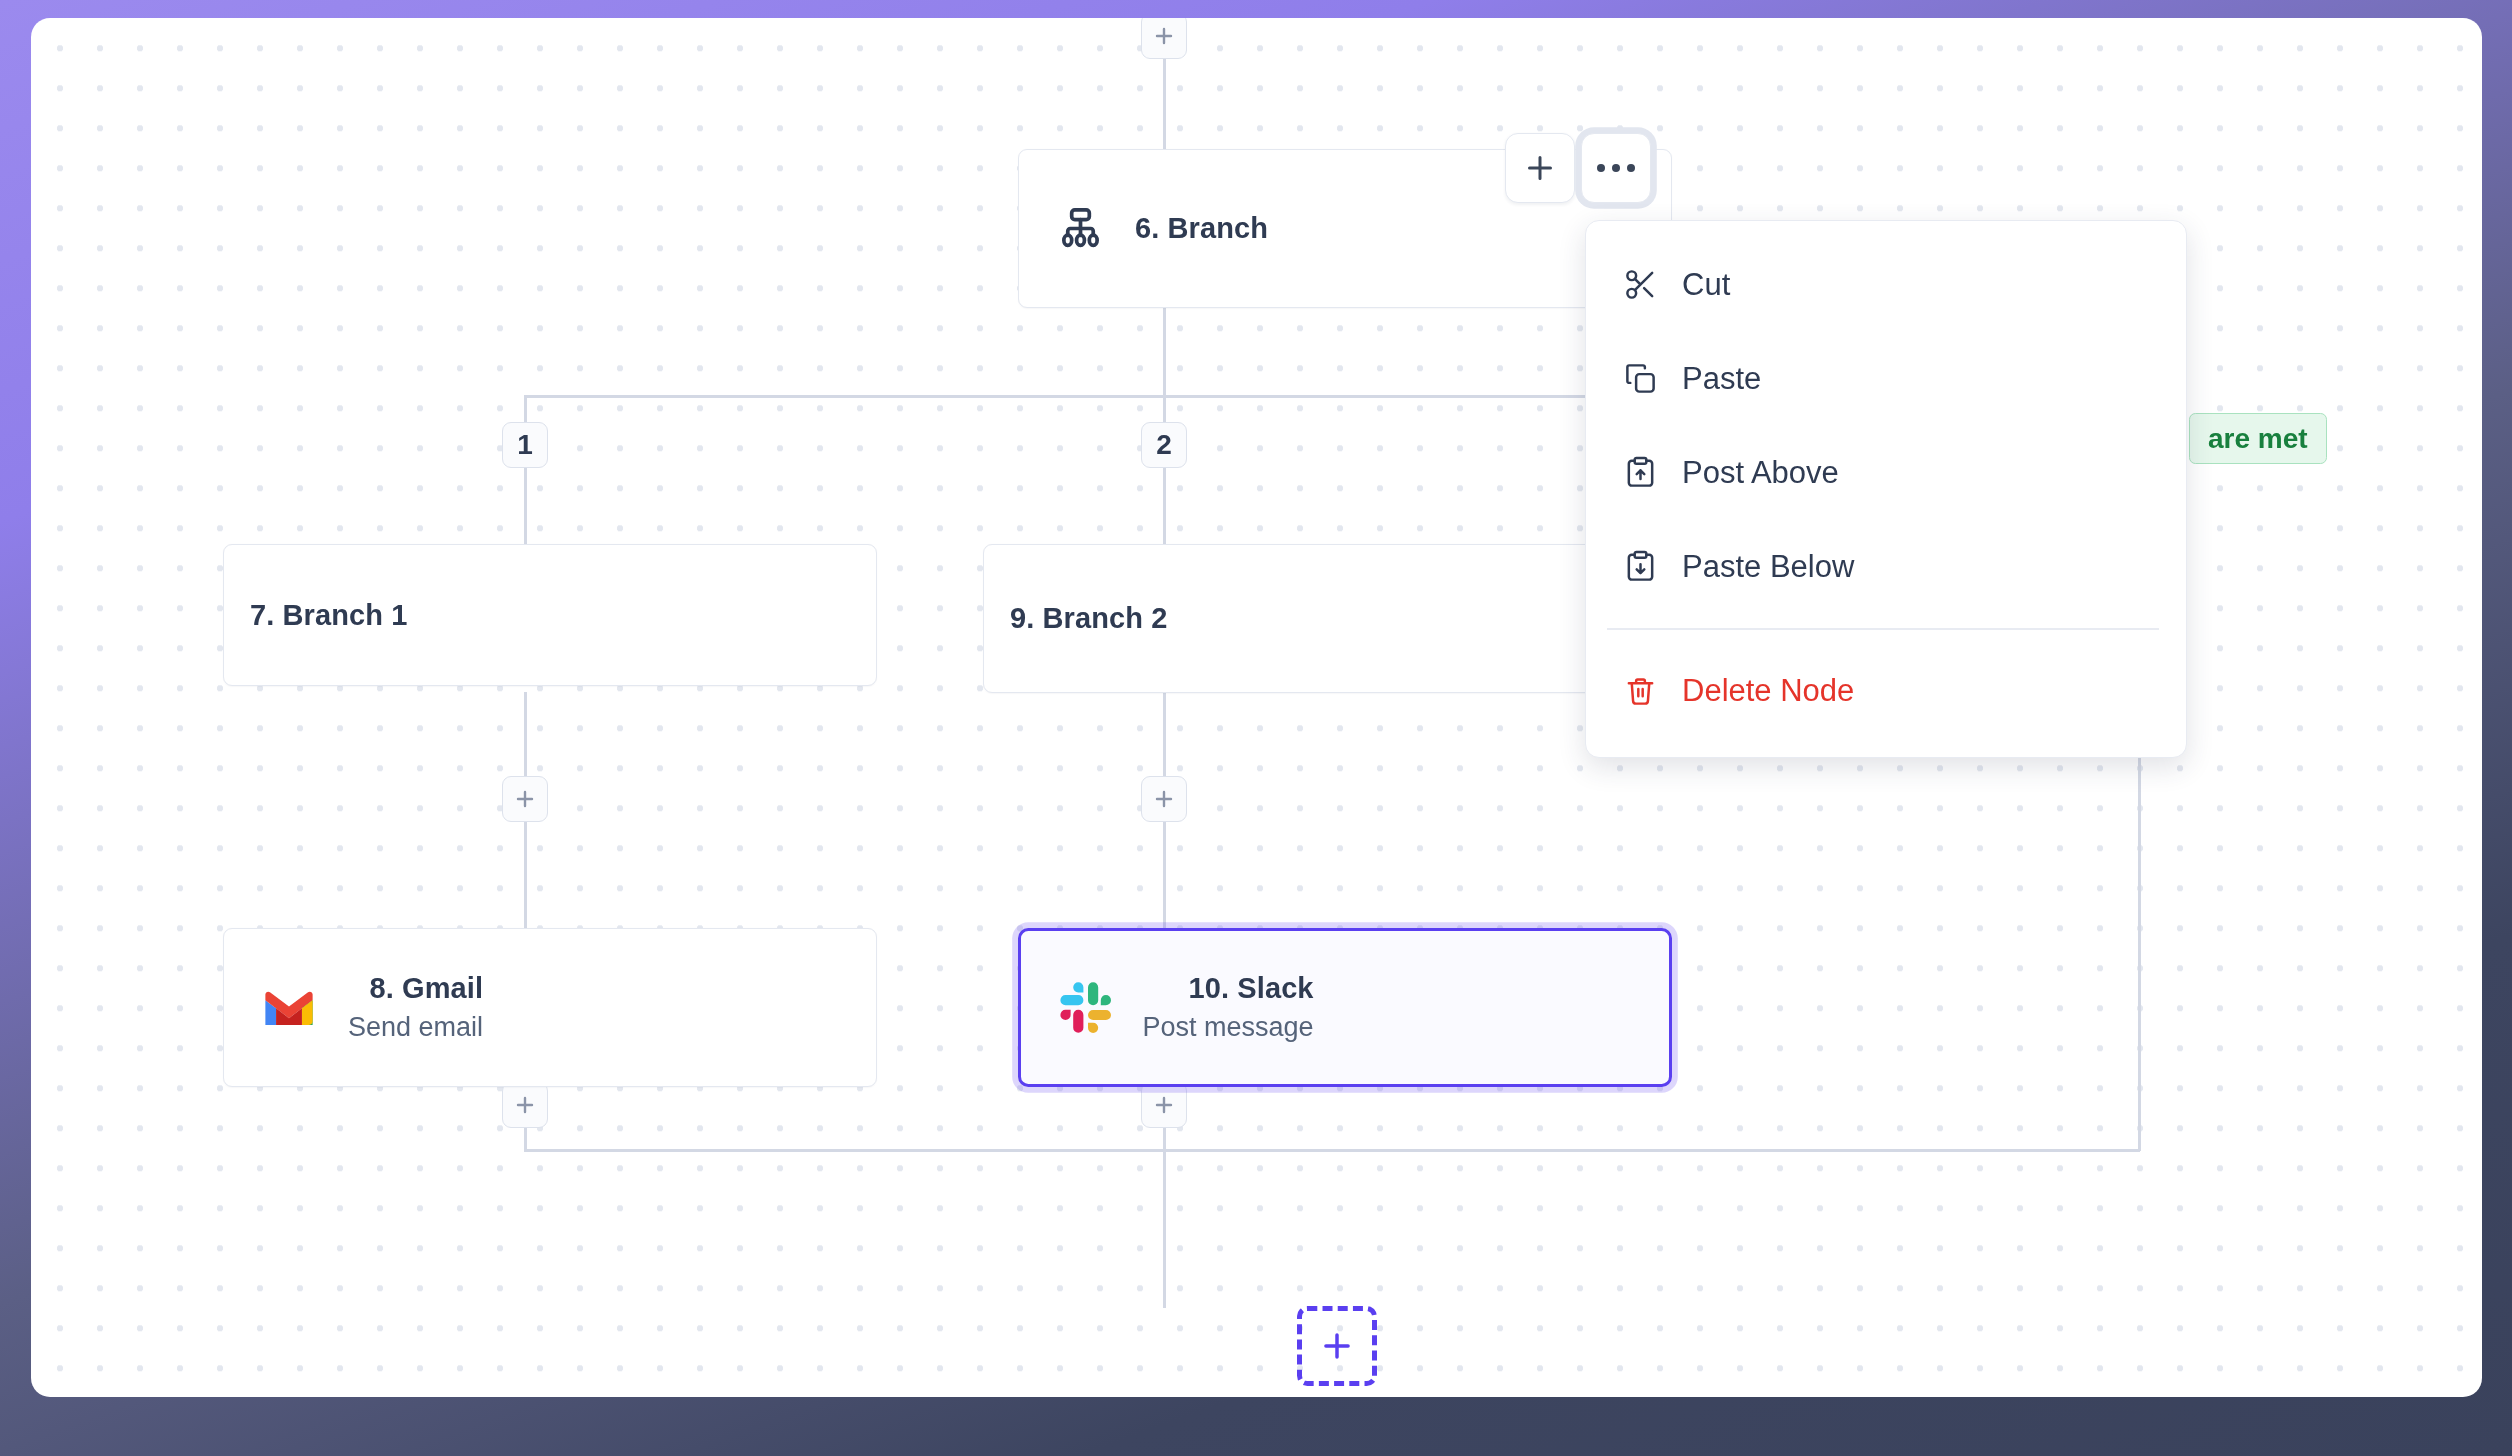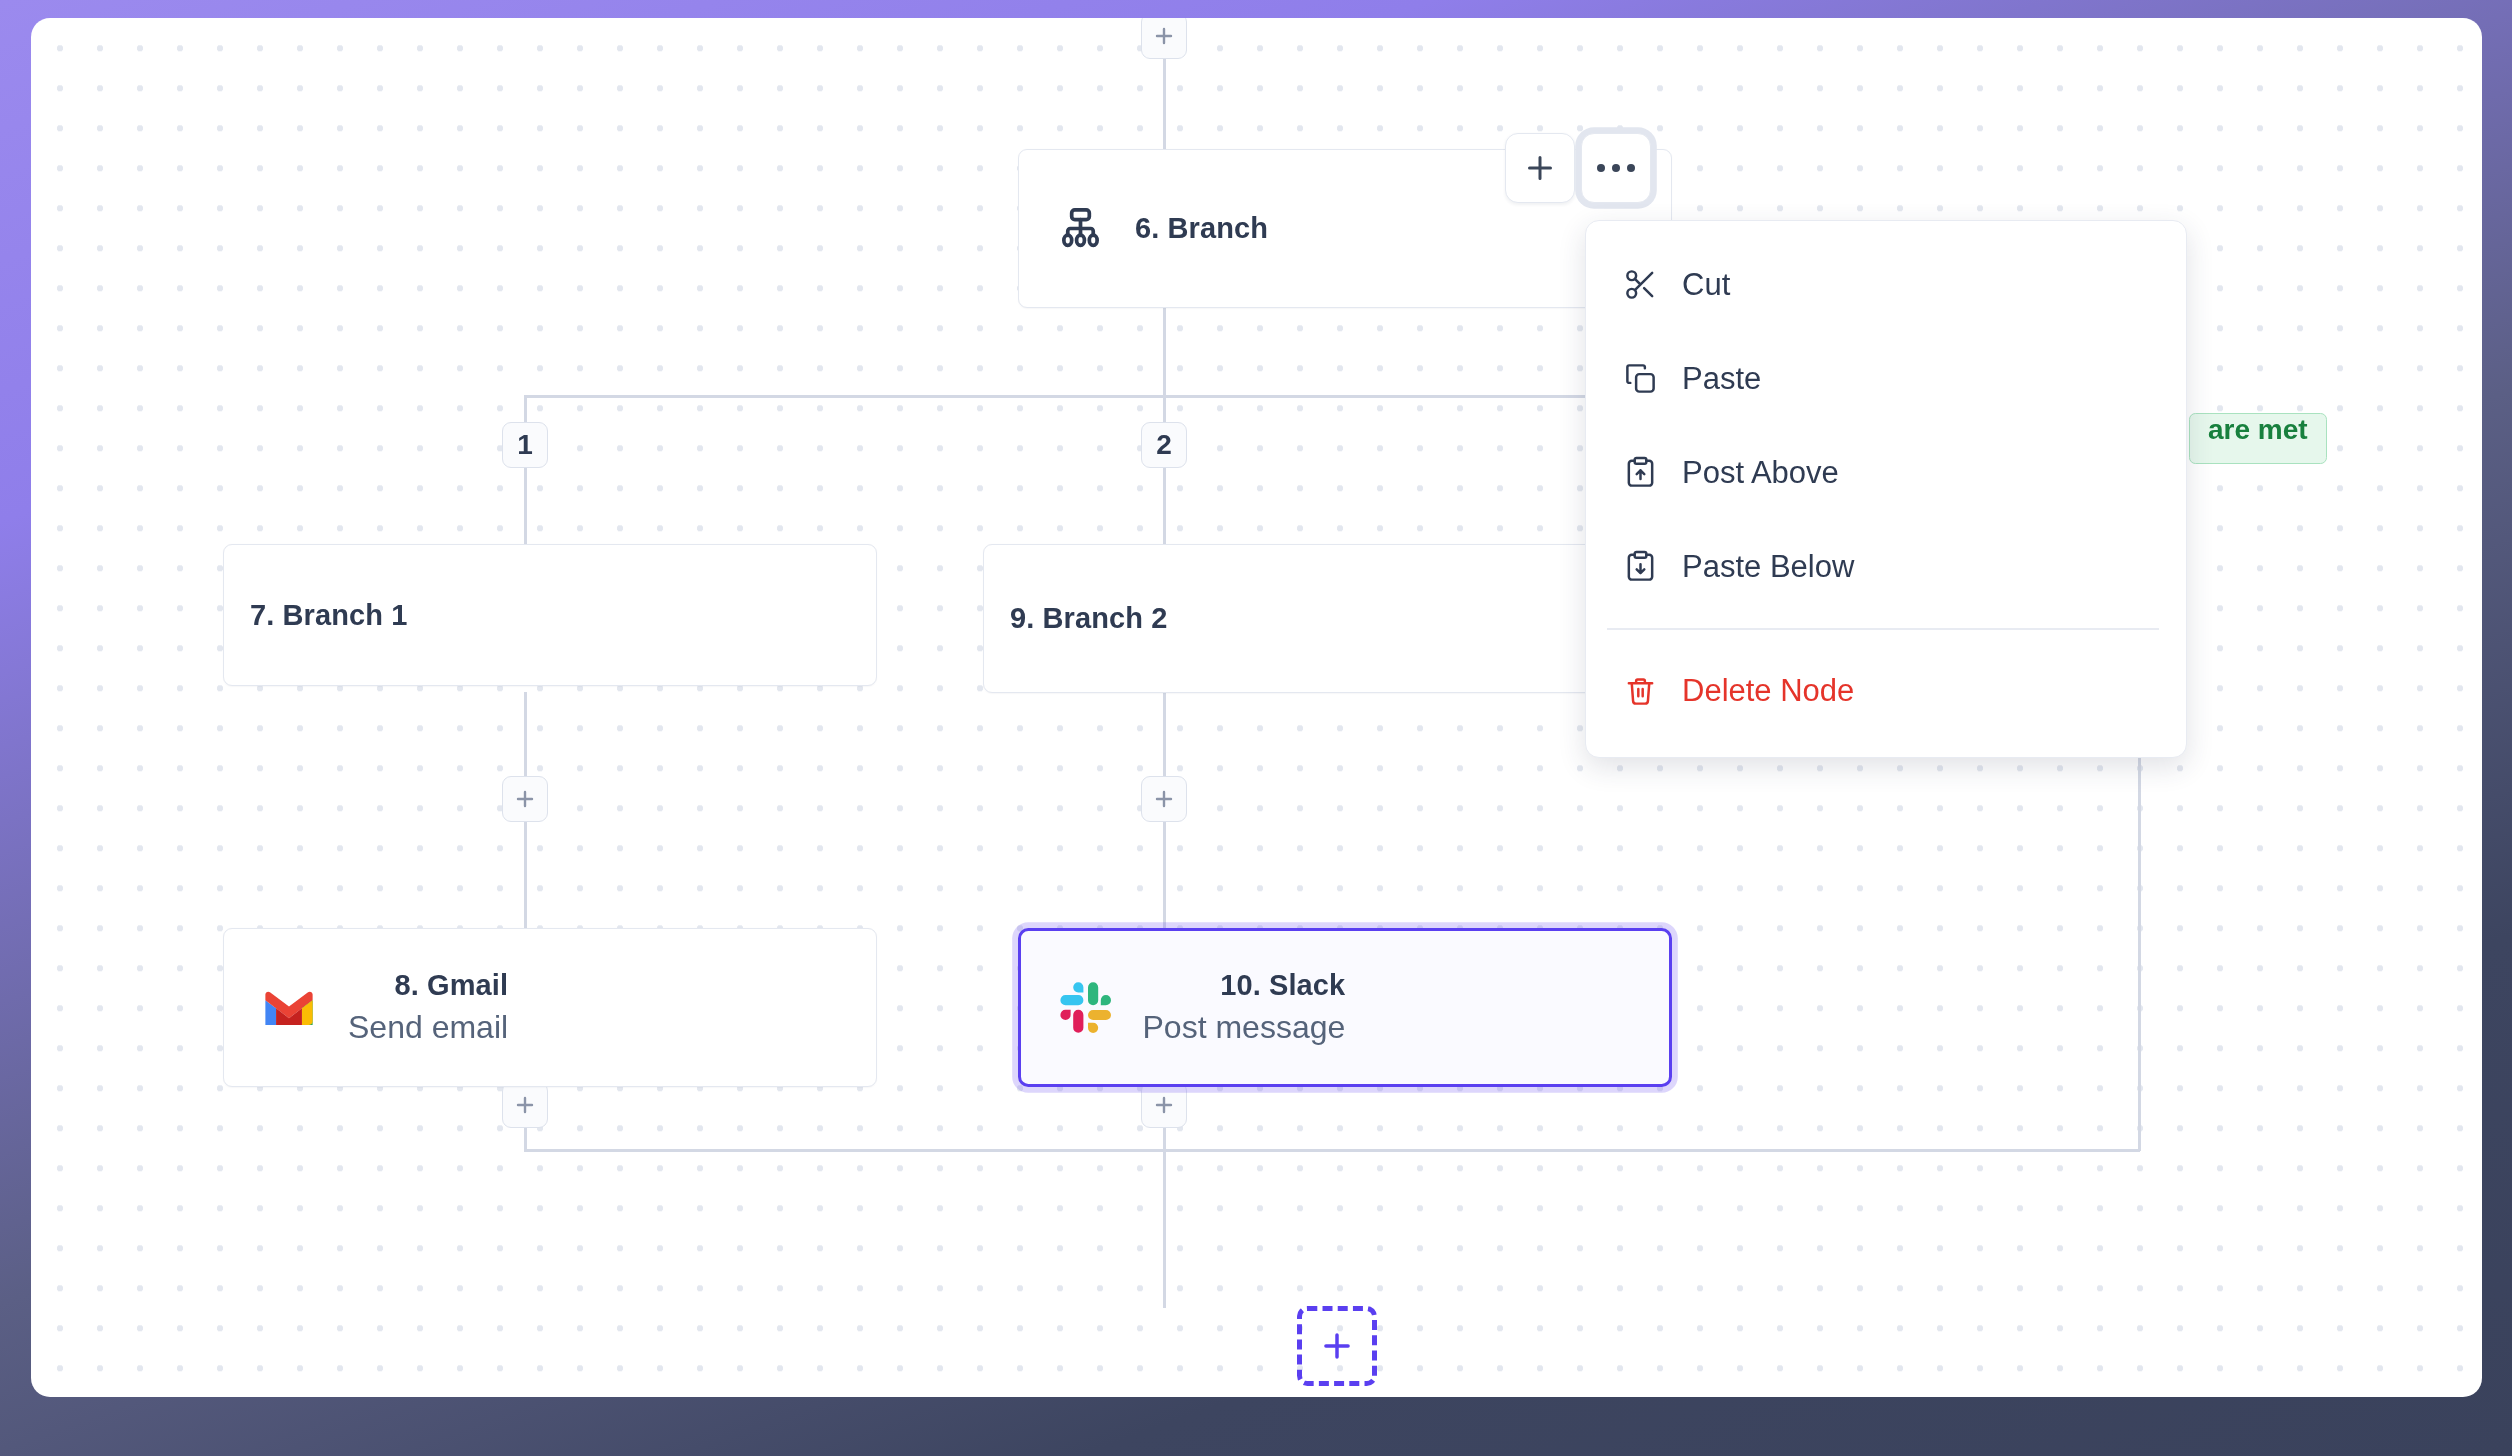"are met" .status-badge { align-items: none -> center }
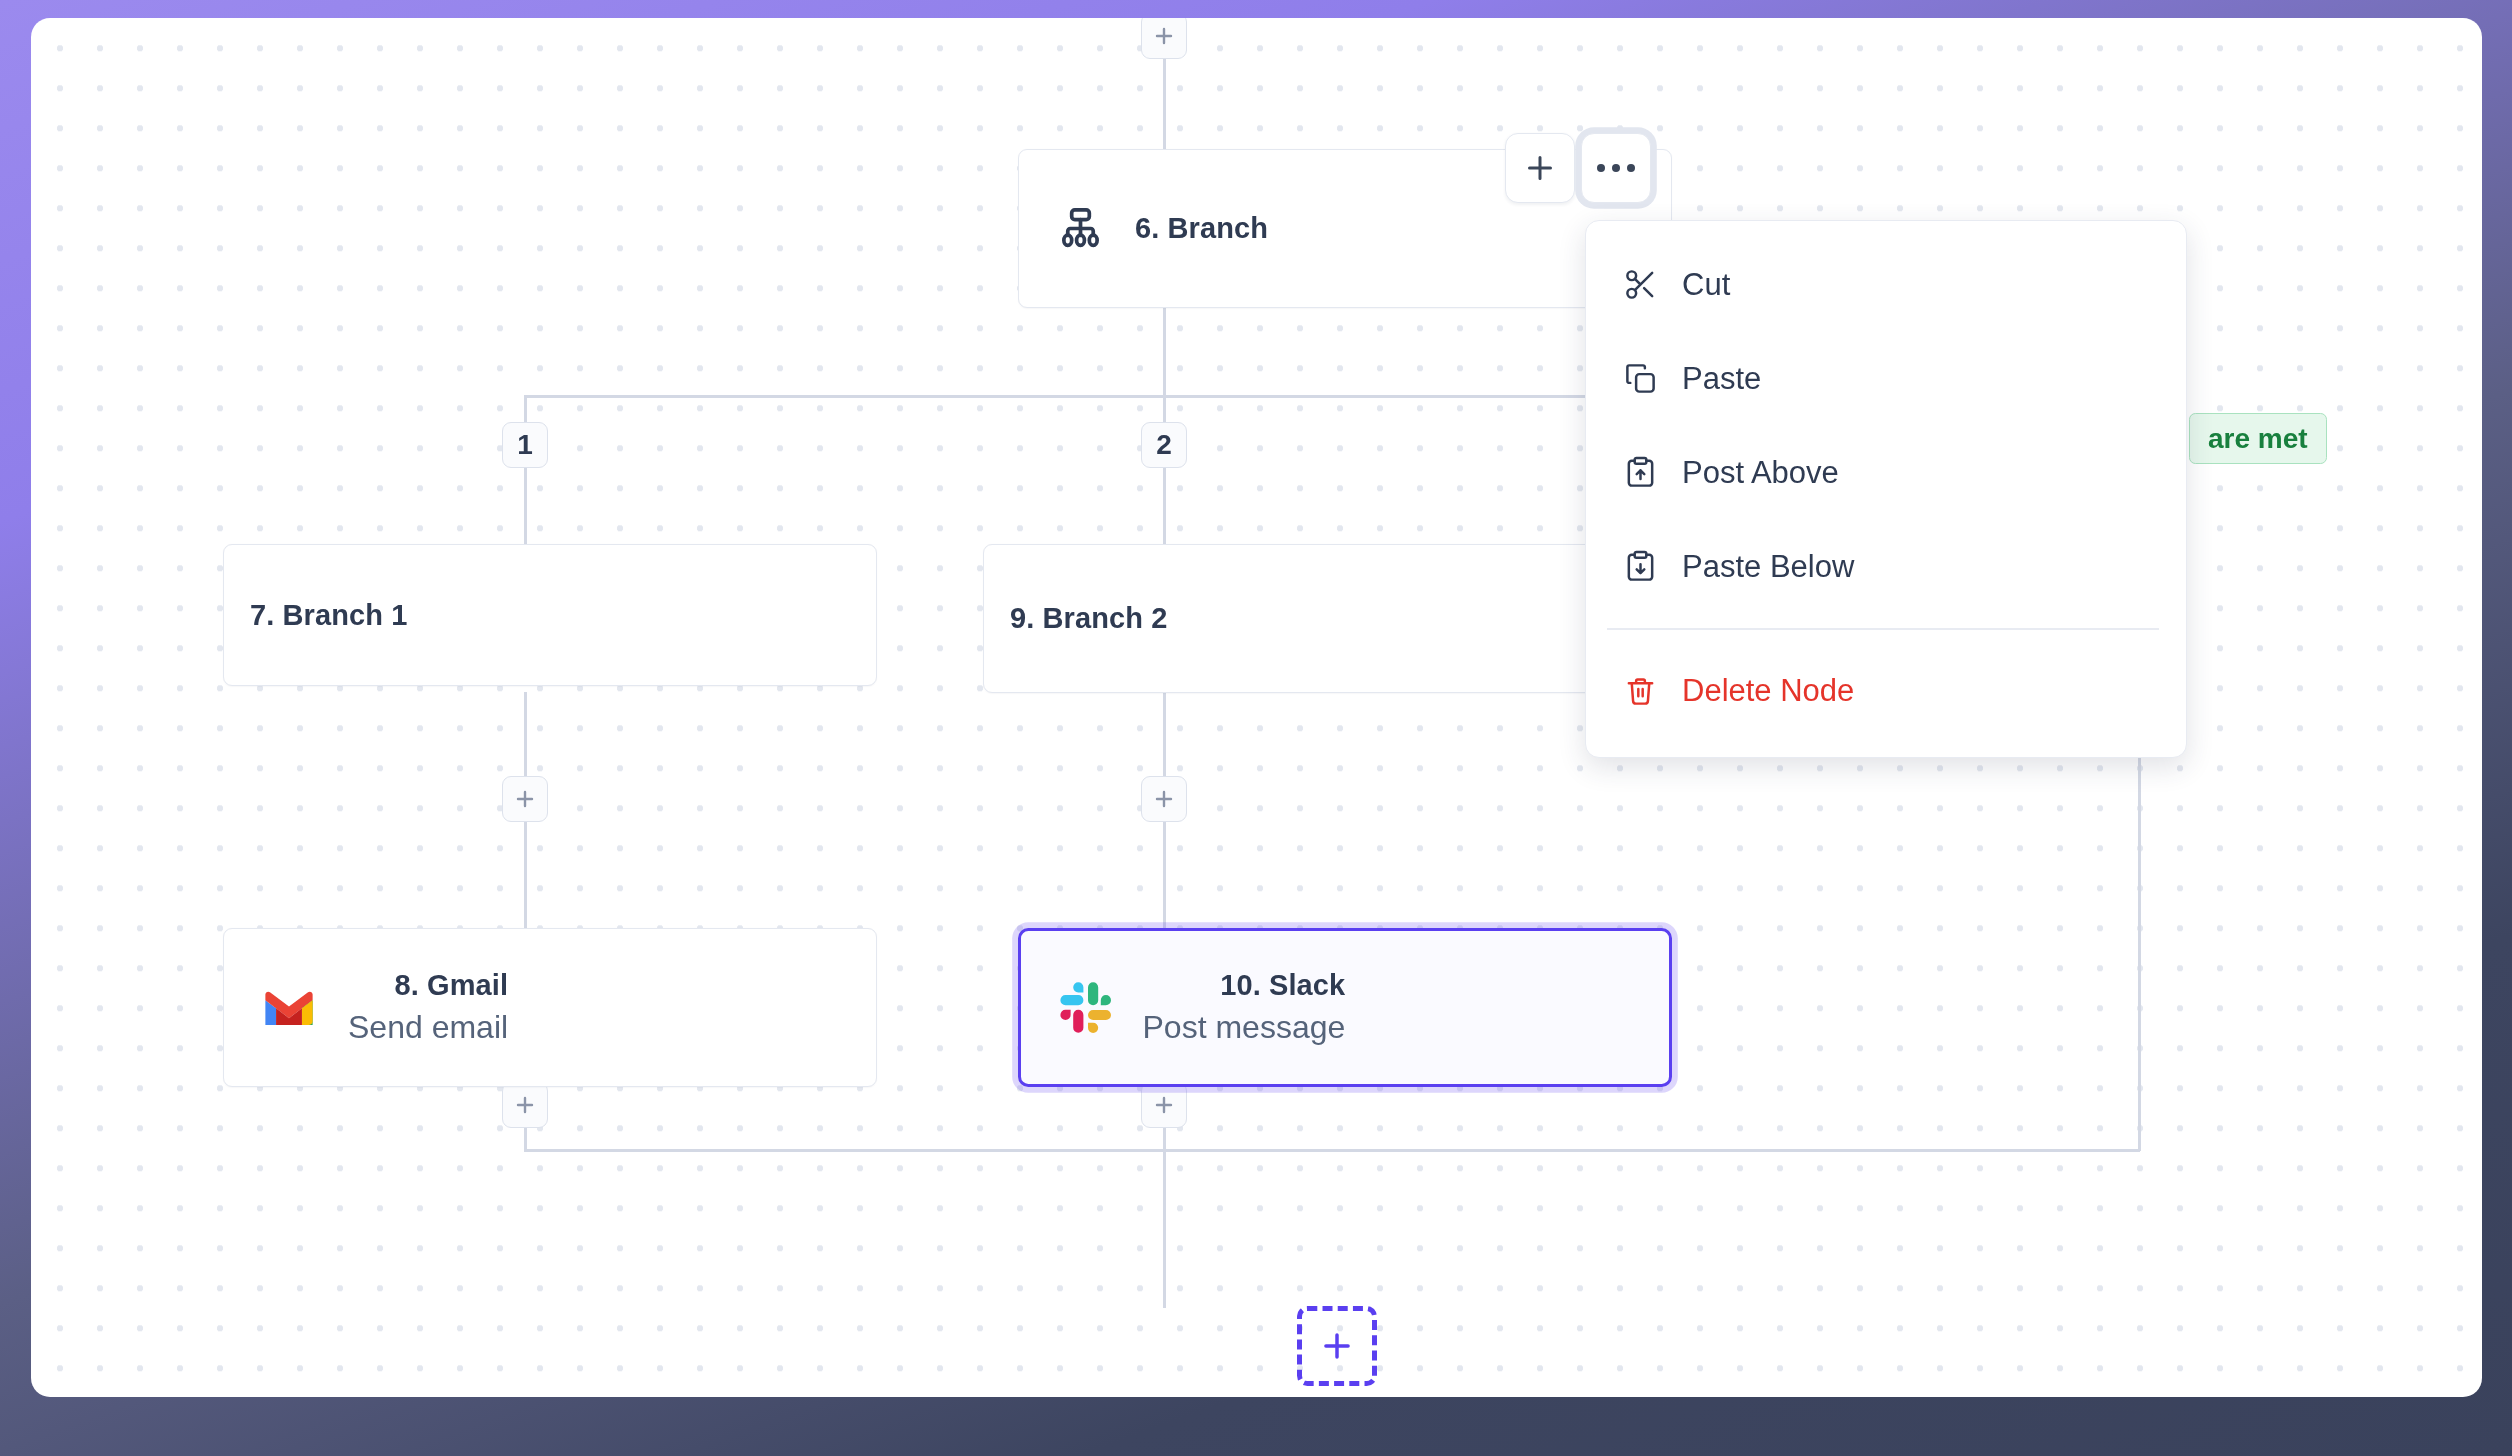"Send email" .node-subtitle { font-size: 32px -> 27px }
